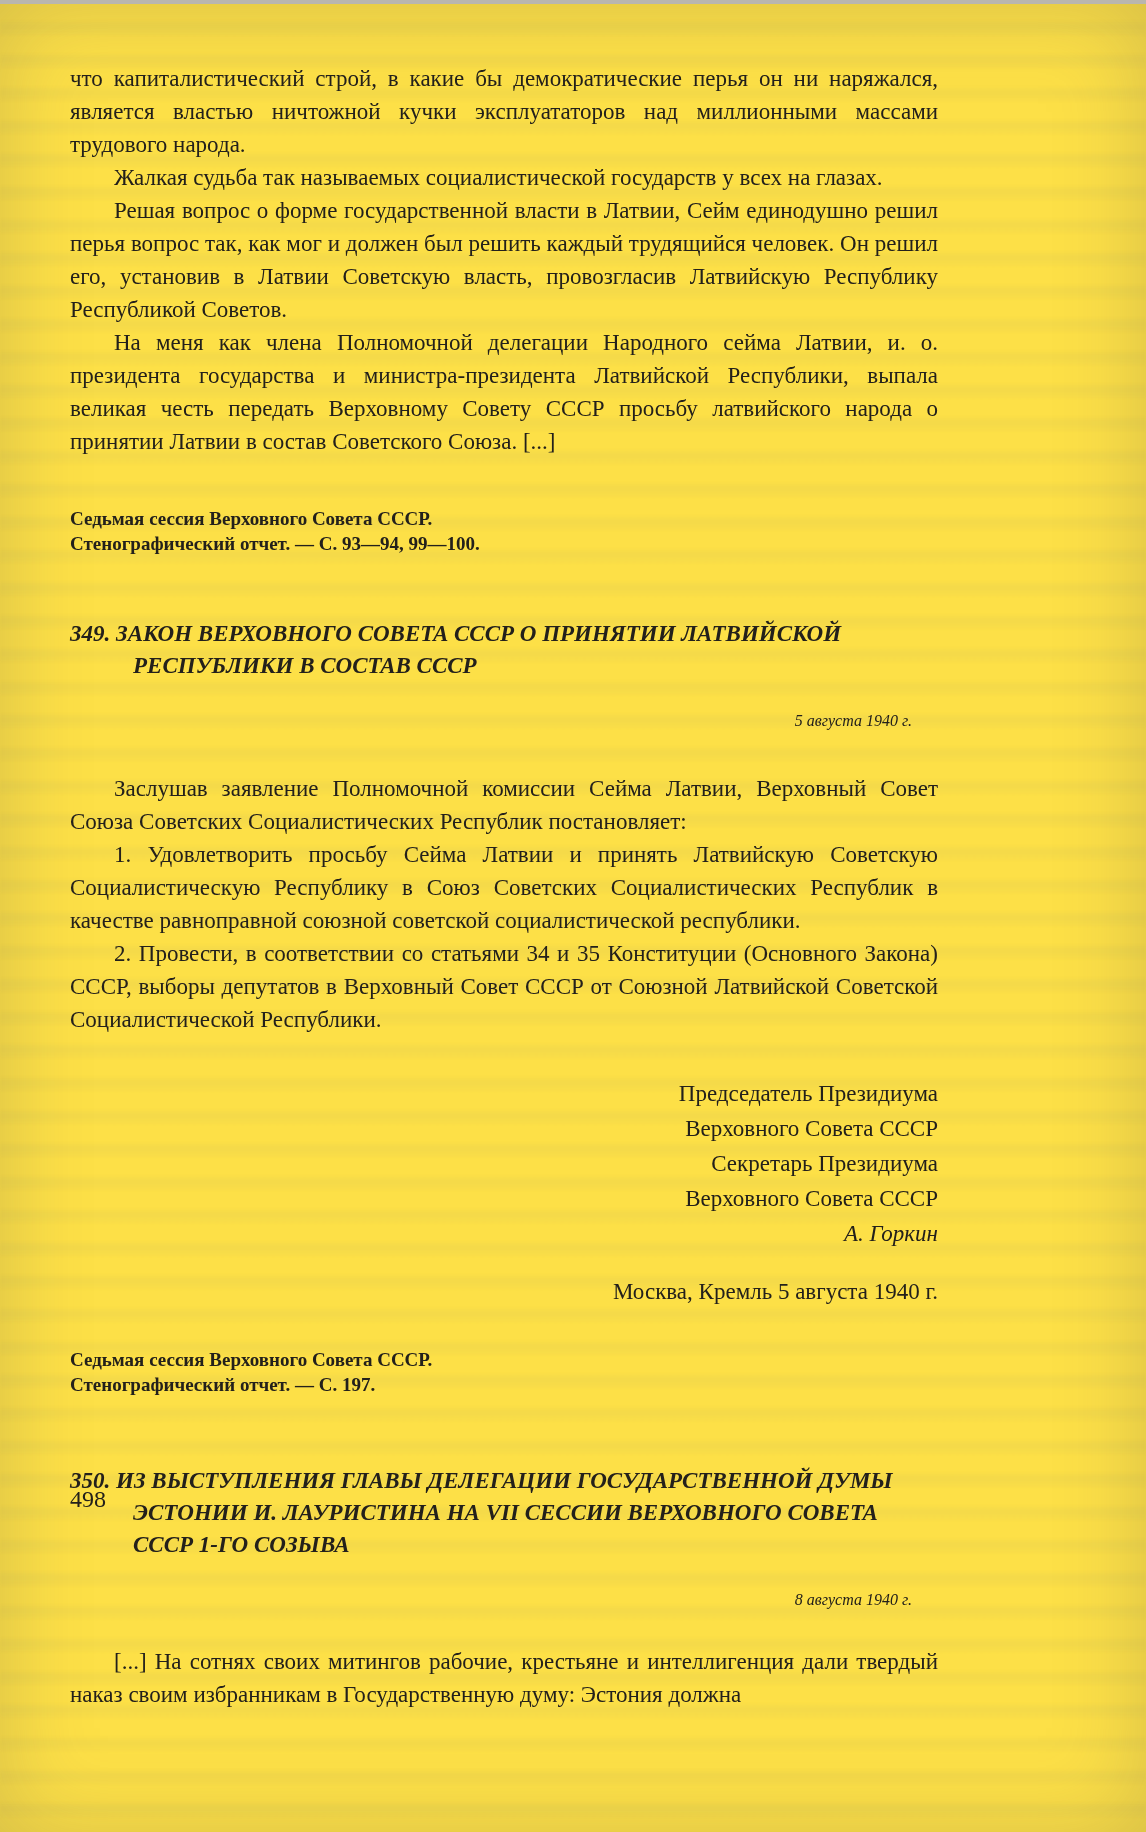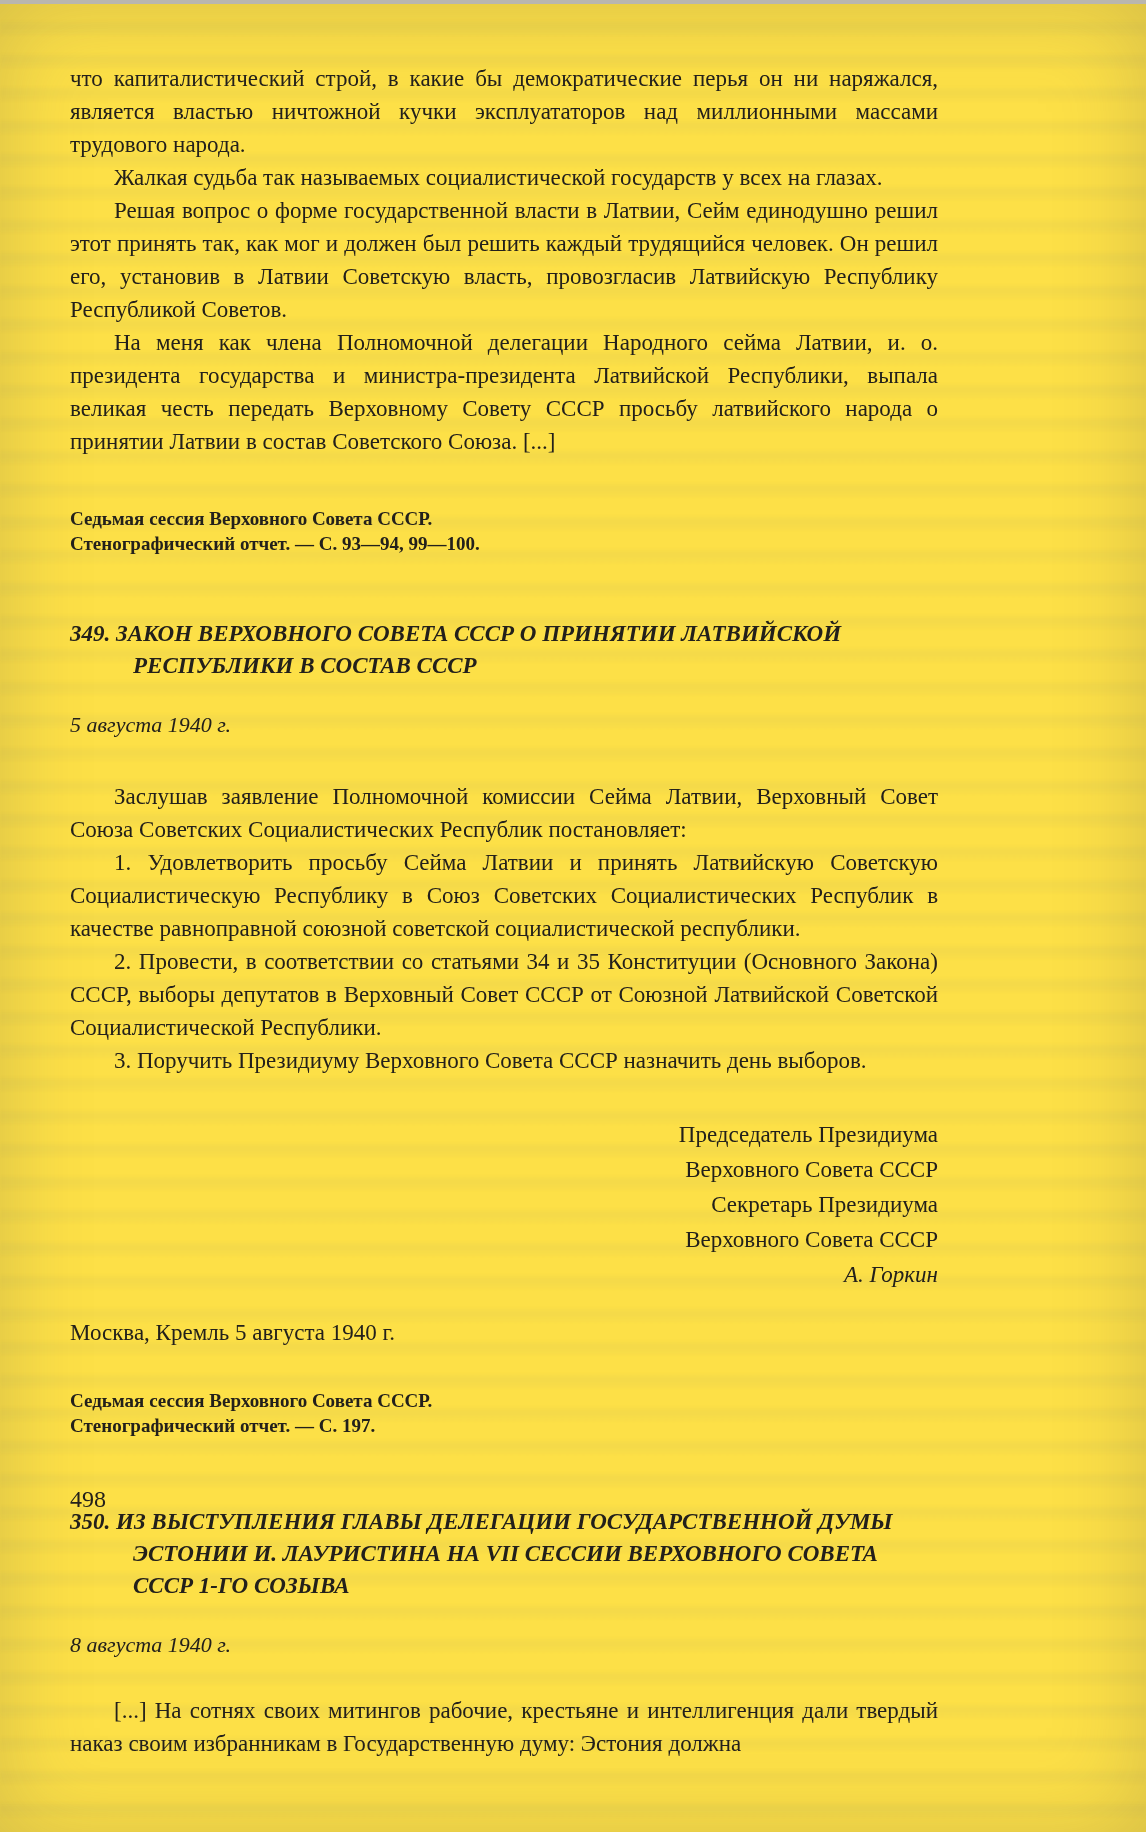"Решая вопрос о форме государственной" p.body-text { text: этот принять -> перья вопрос }
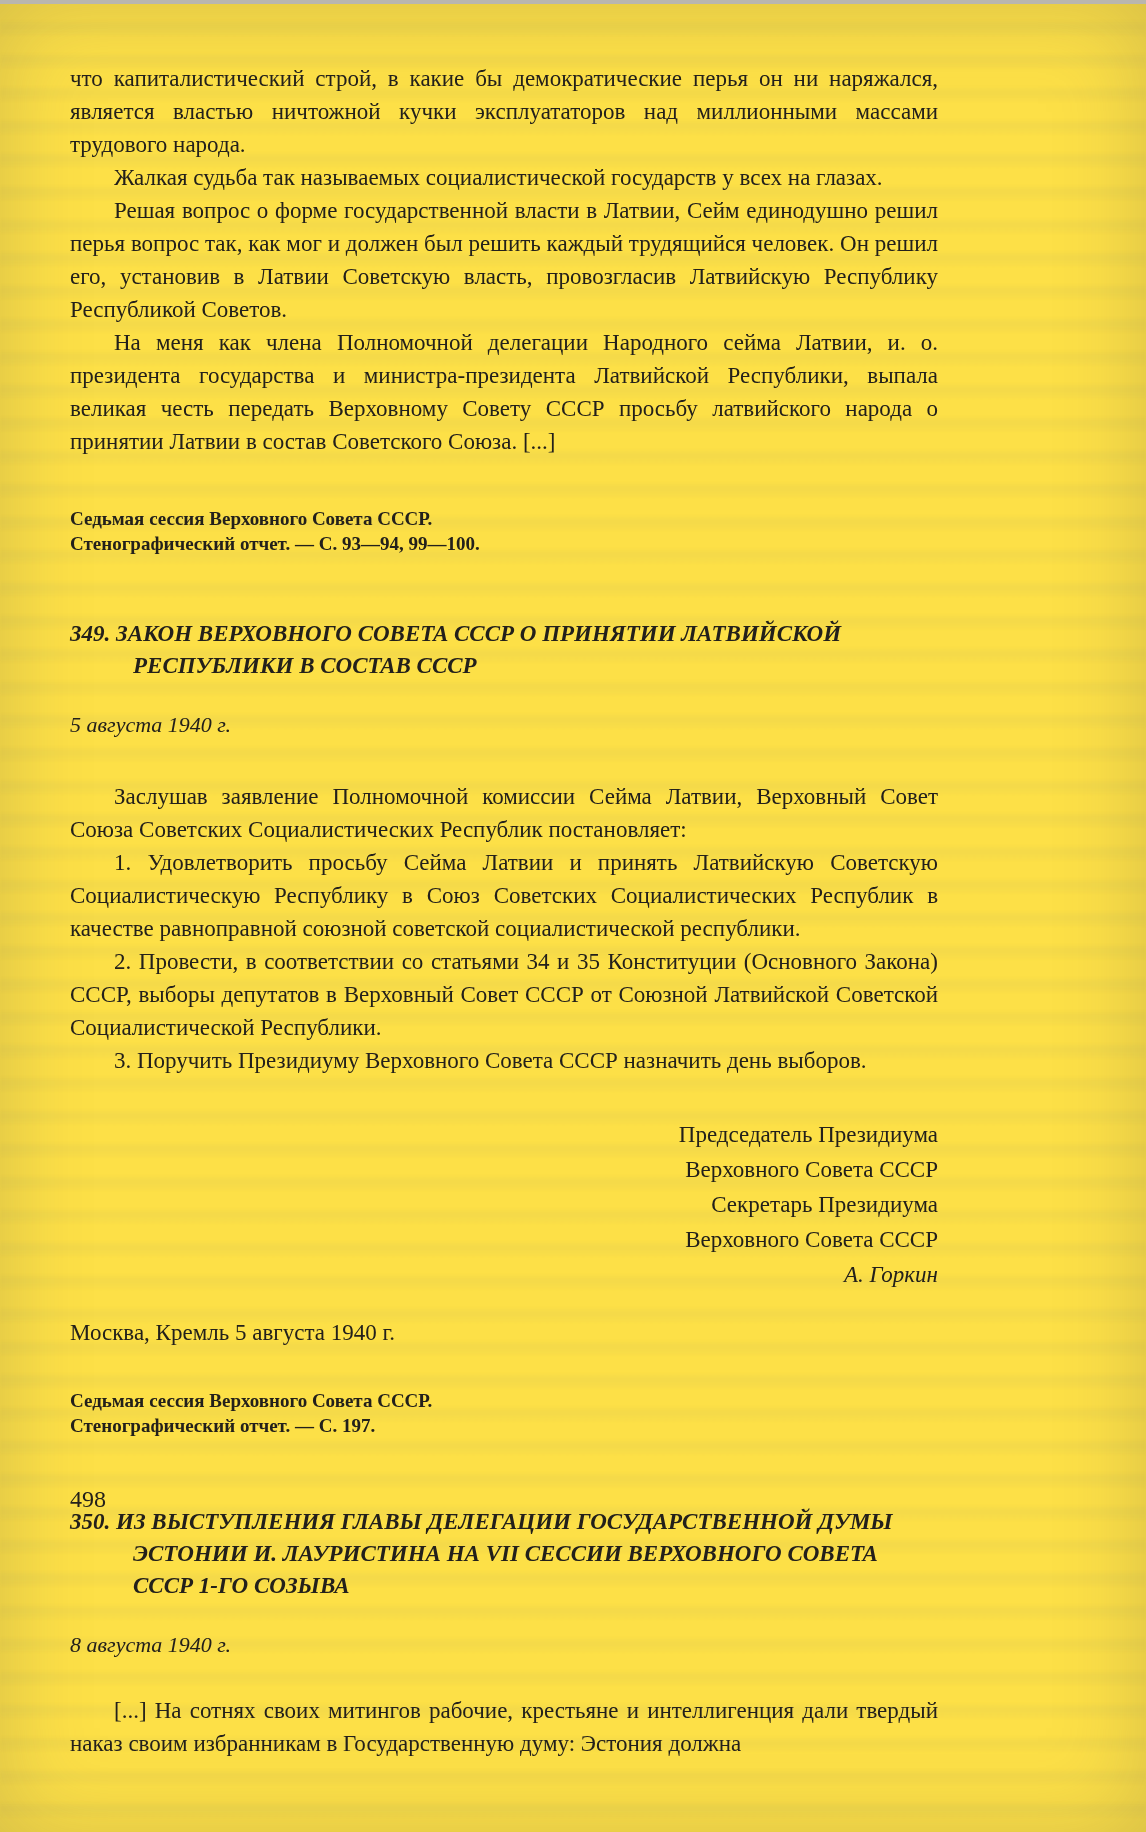"5 августа 1940 г." .doc-date { font-size: 22px -> 16px; text-align: none -> right }
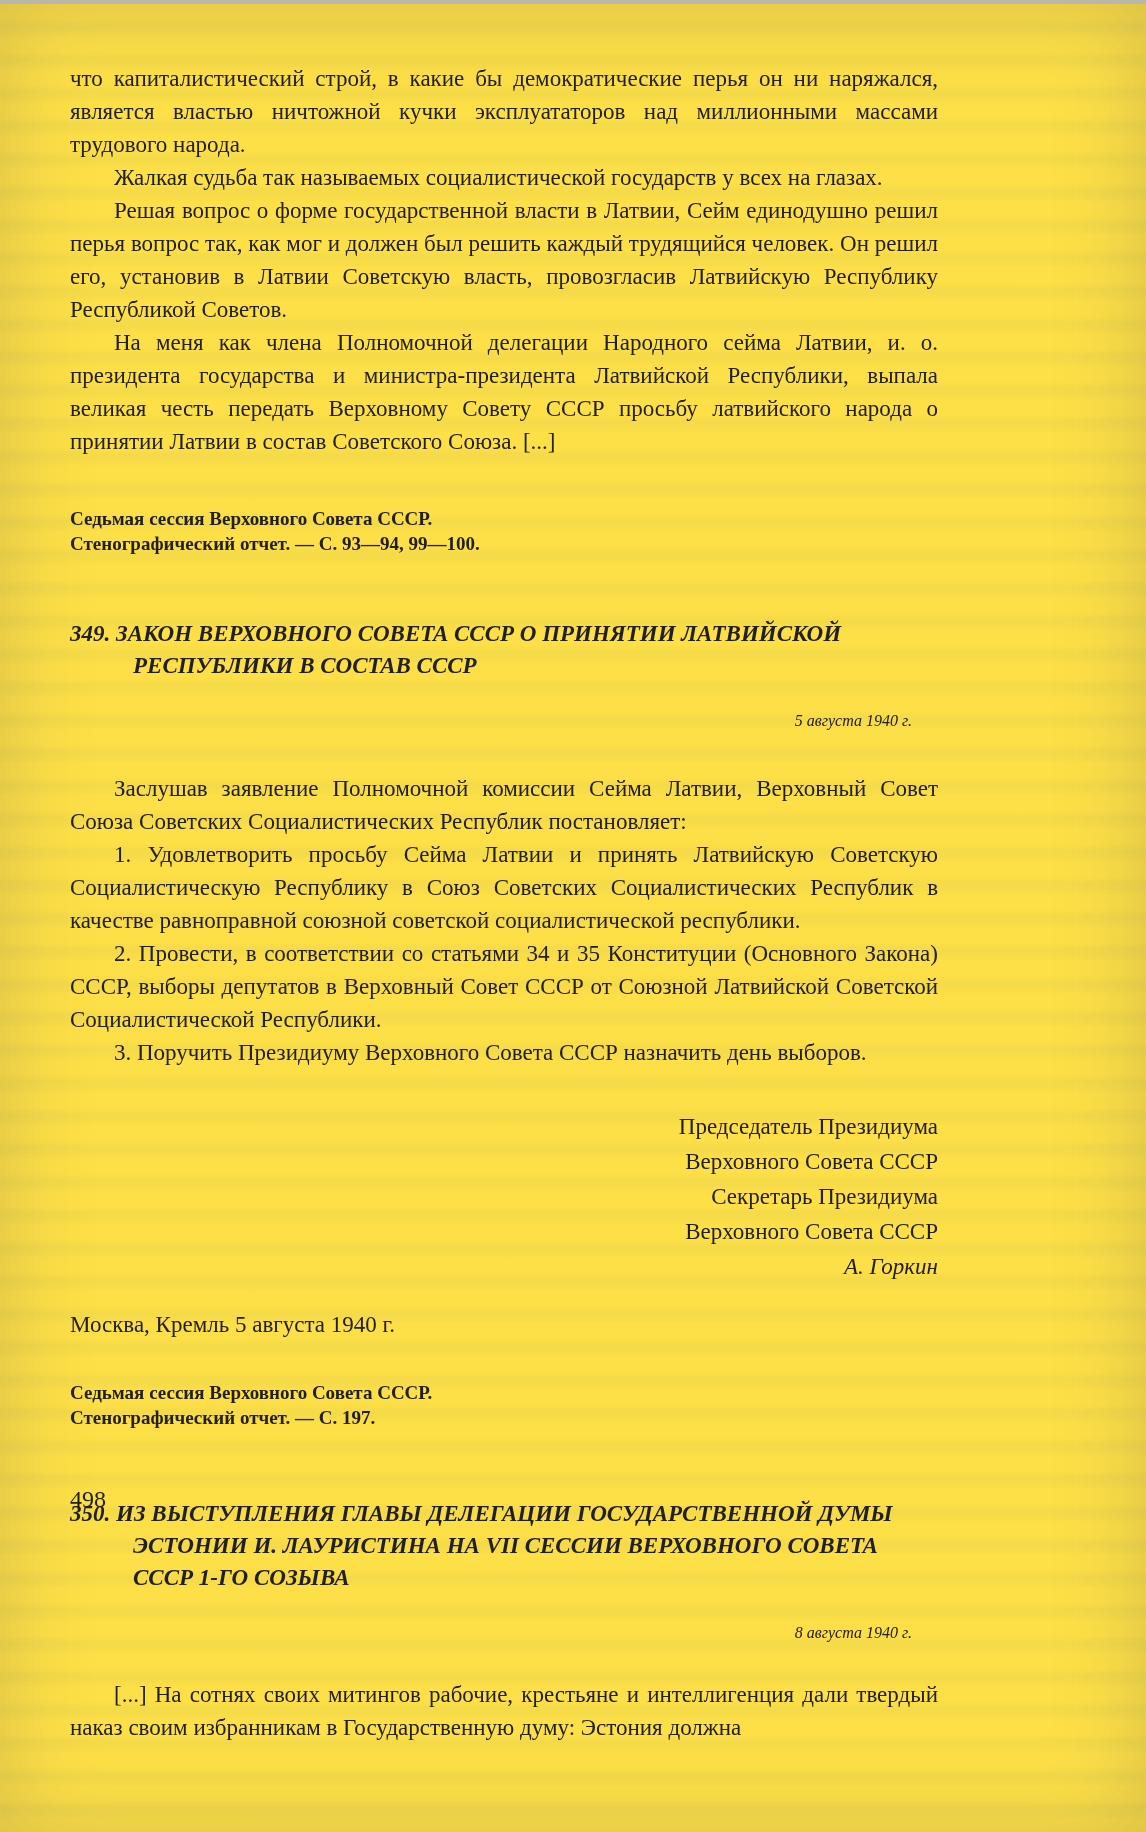"3. Поручить Президиуму Верховного Совета" p.body-text { html: <p>3. Поручить Президиуму Верховного Совета СССР назначить день выборов.</p> -> none }
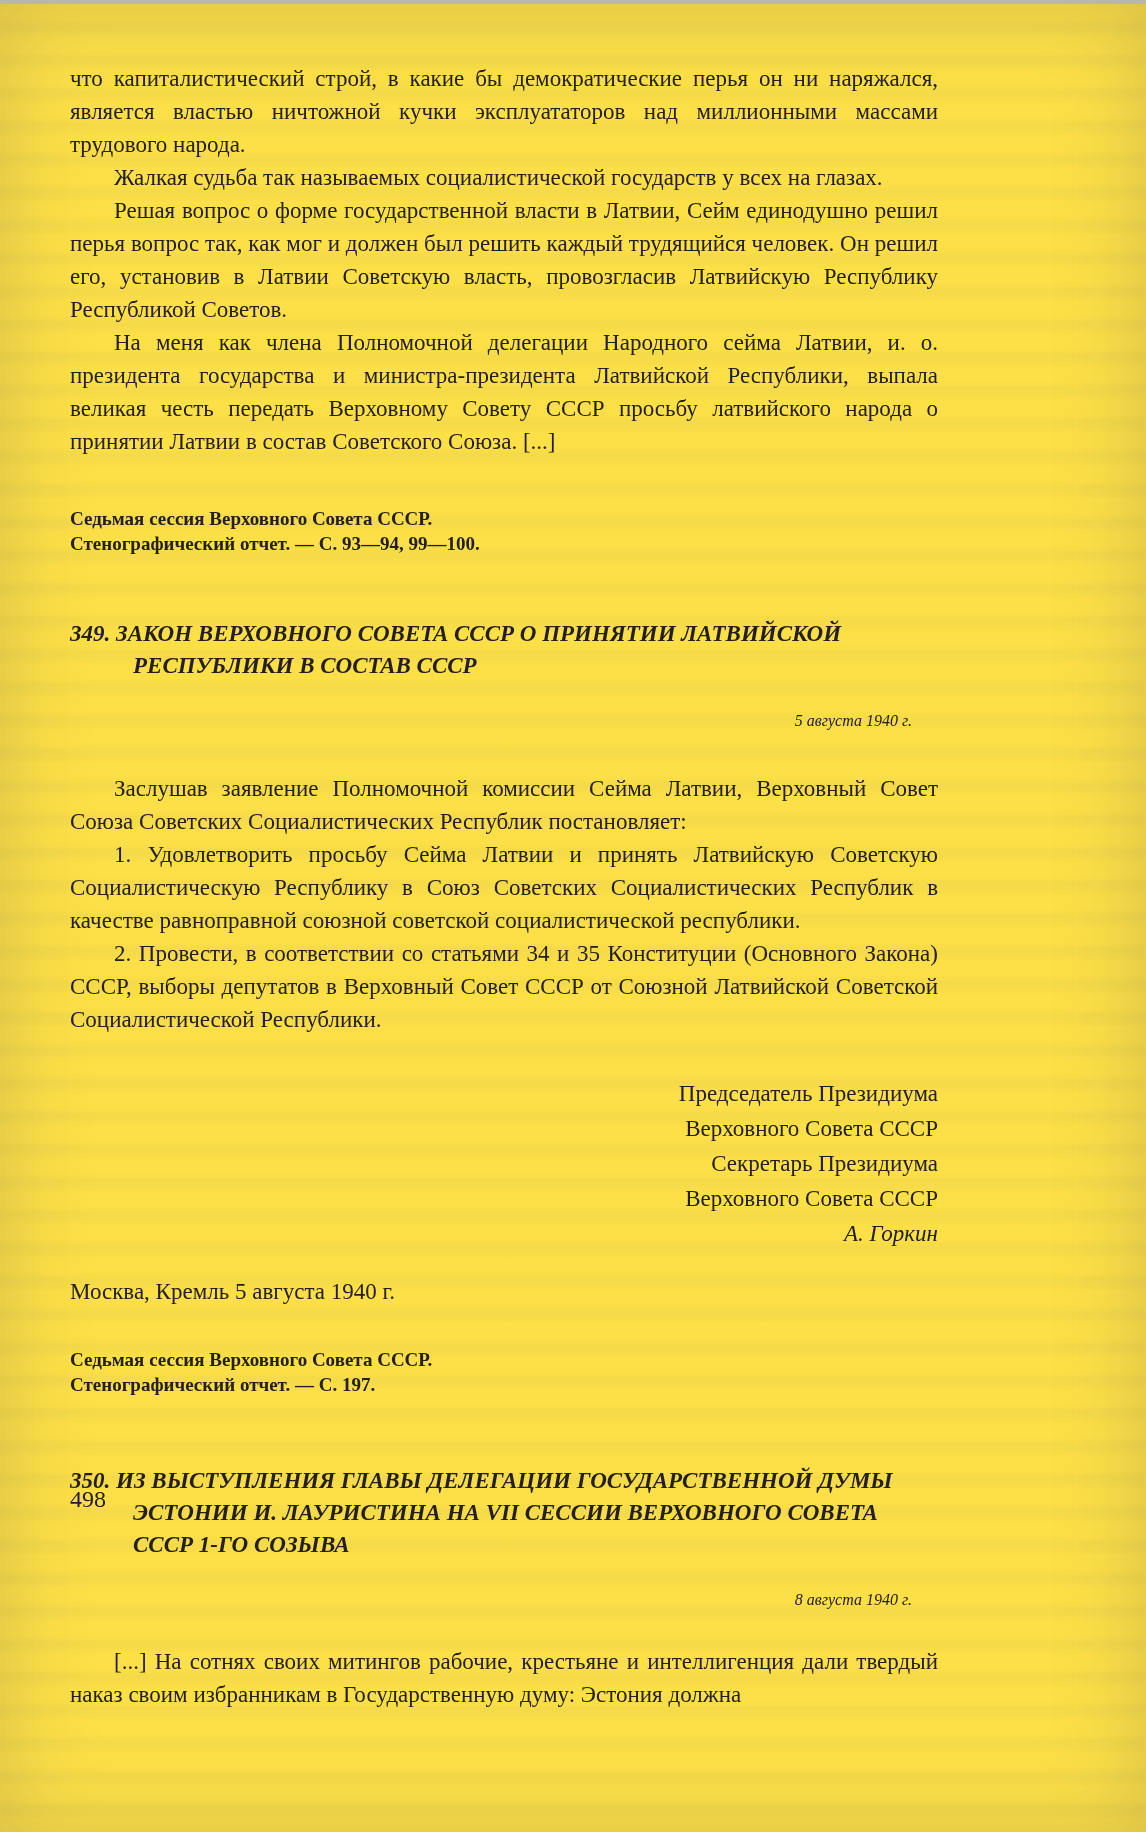"Москва, Кремль 5 августа 1940" .place-date { text-align: none -> right }
